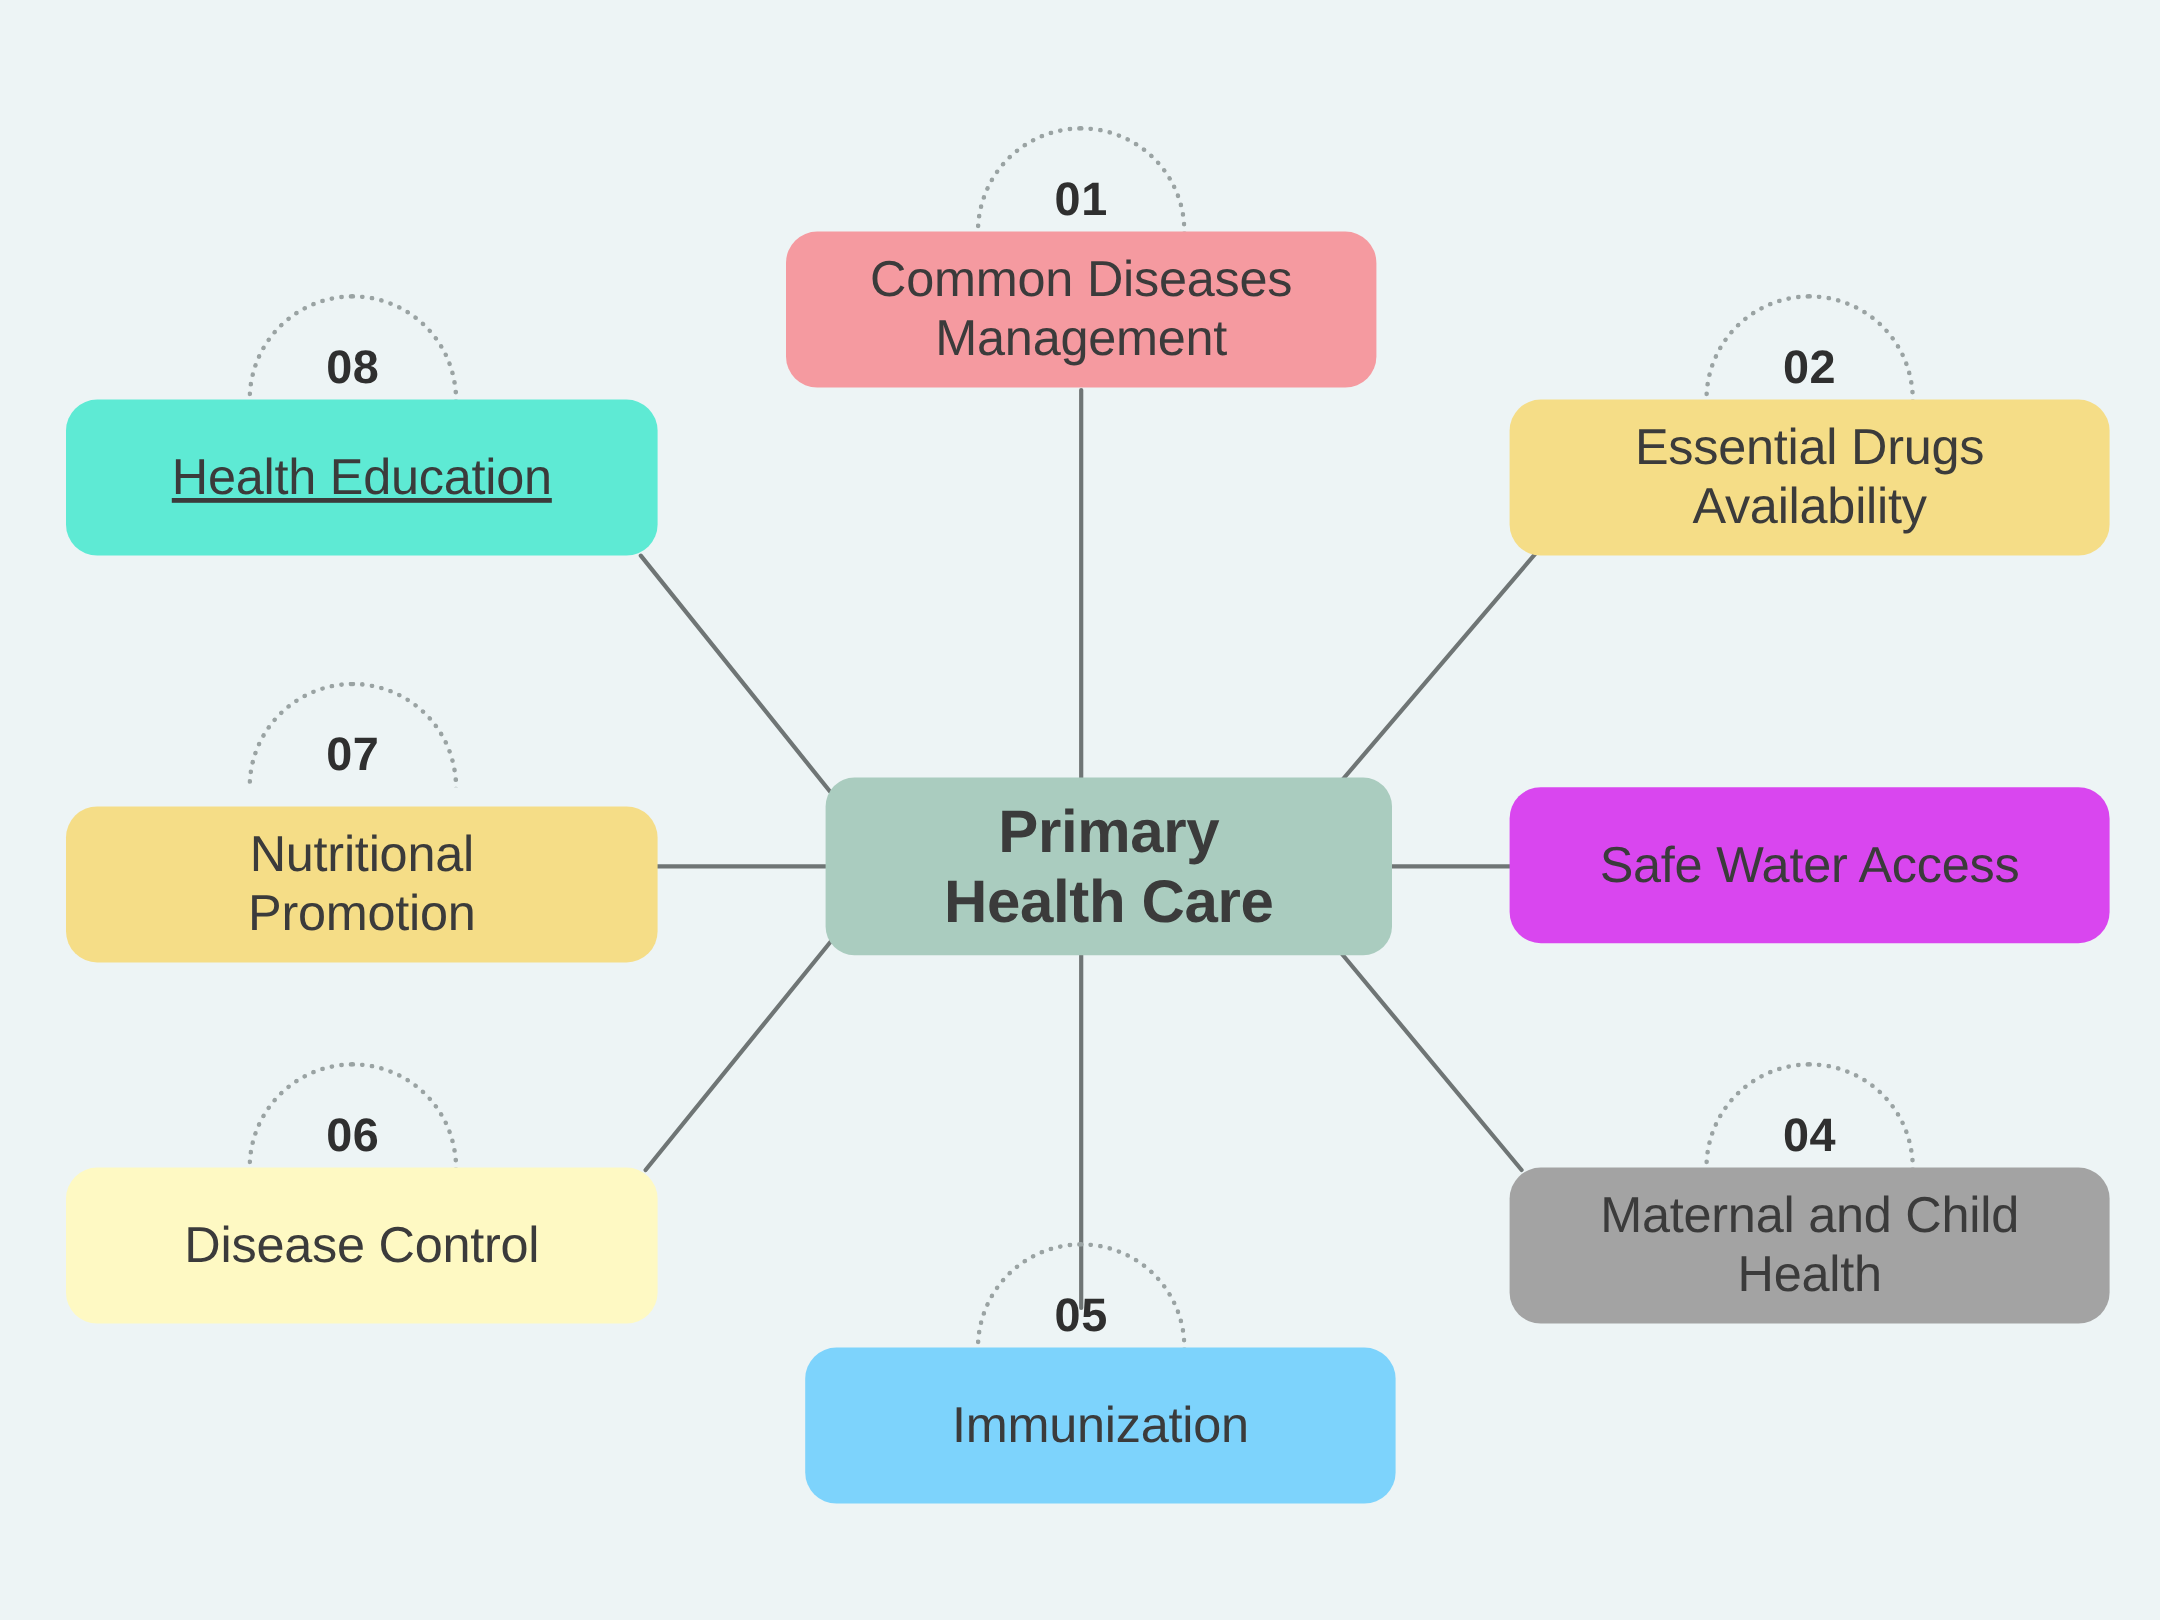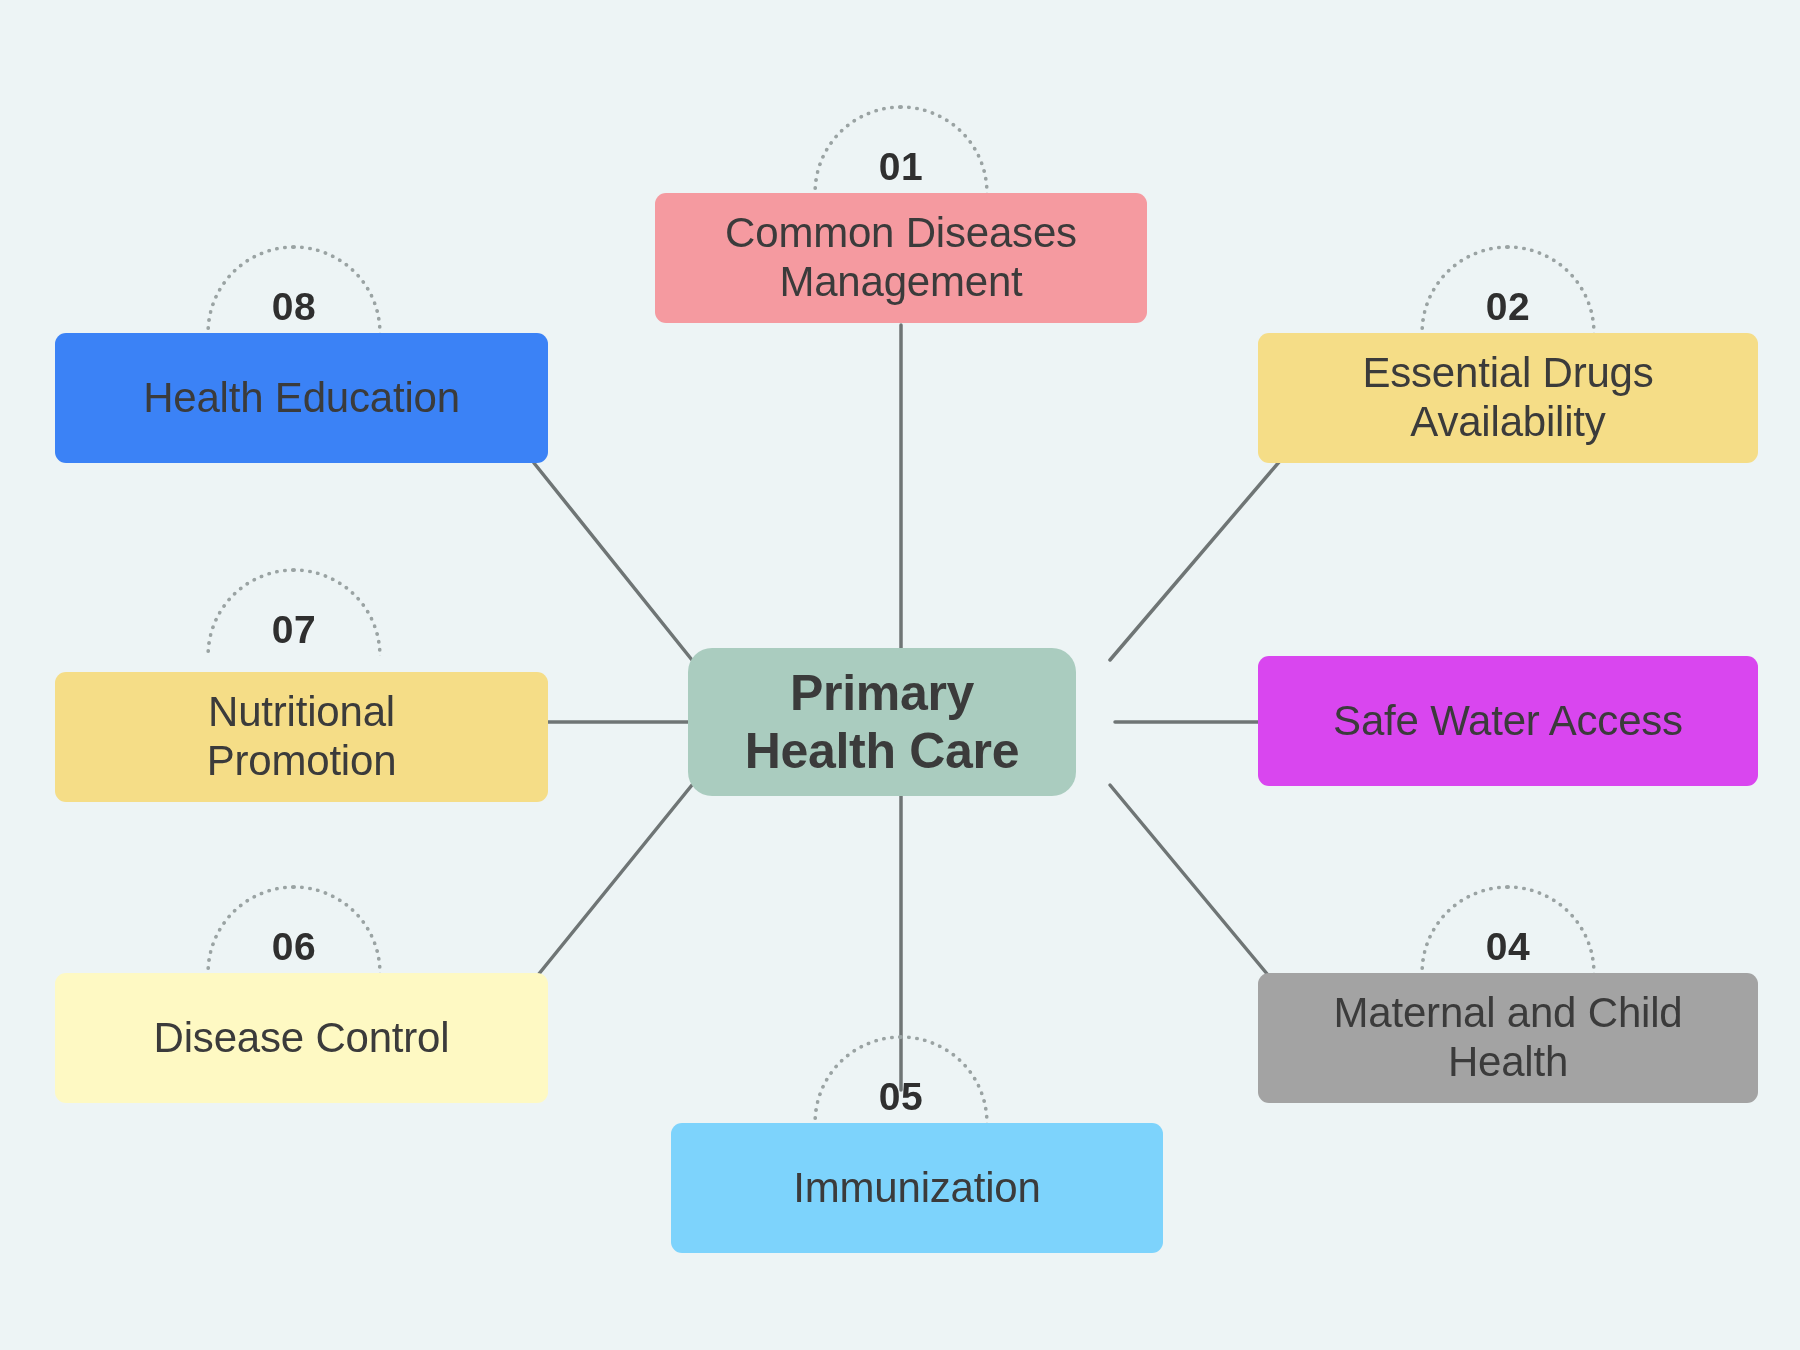"Common Diseases" .node { border-radius: 11px -> 26px }
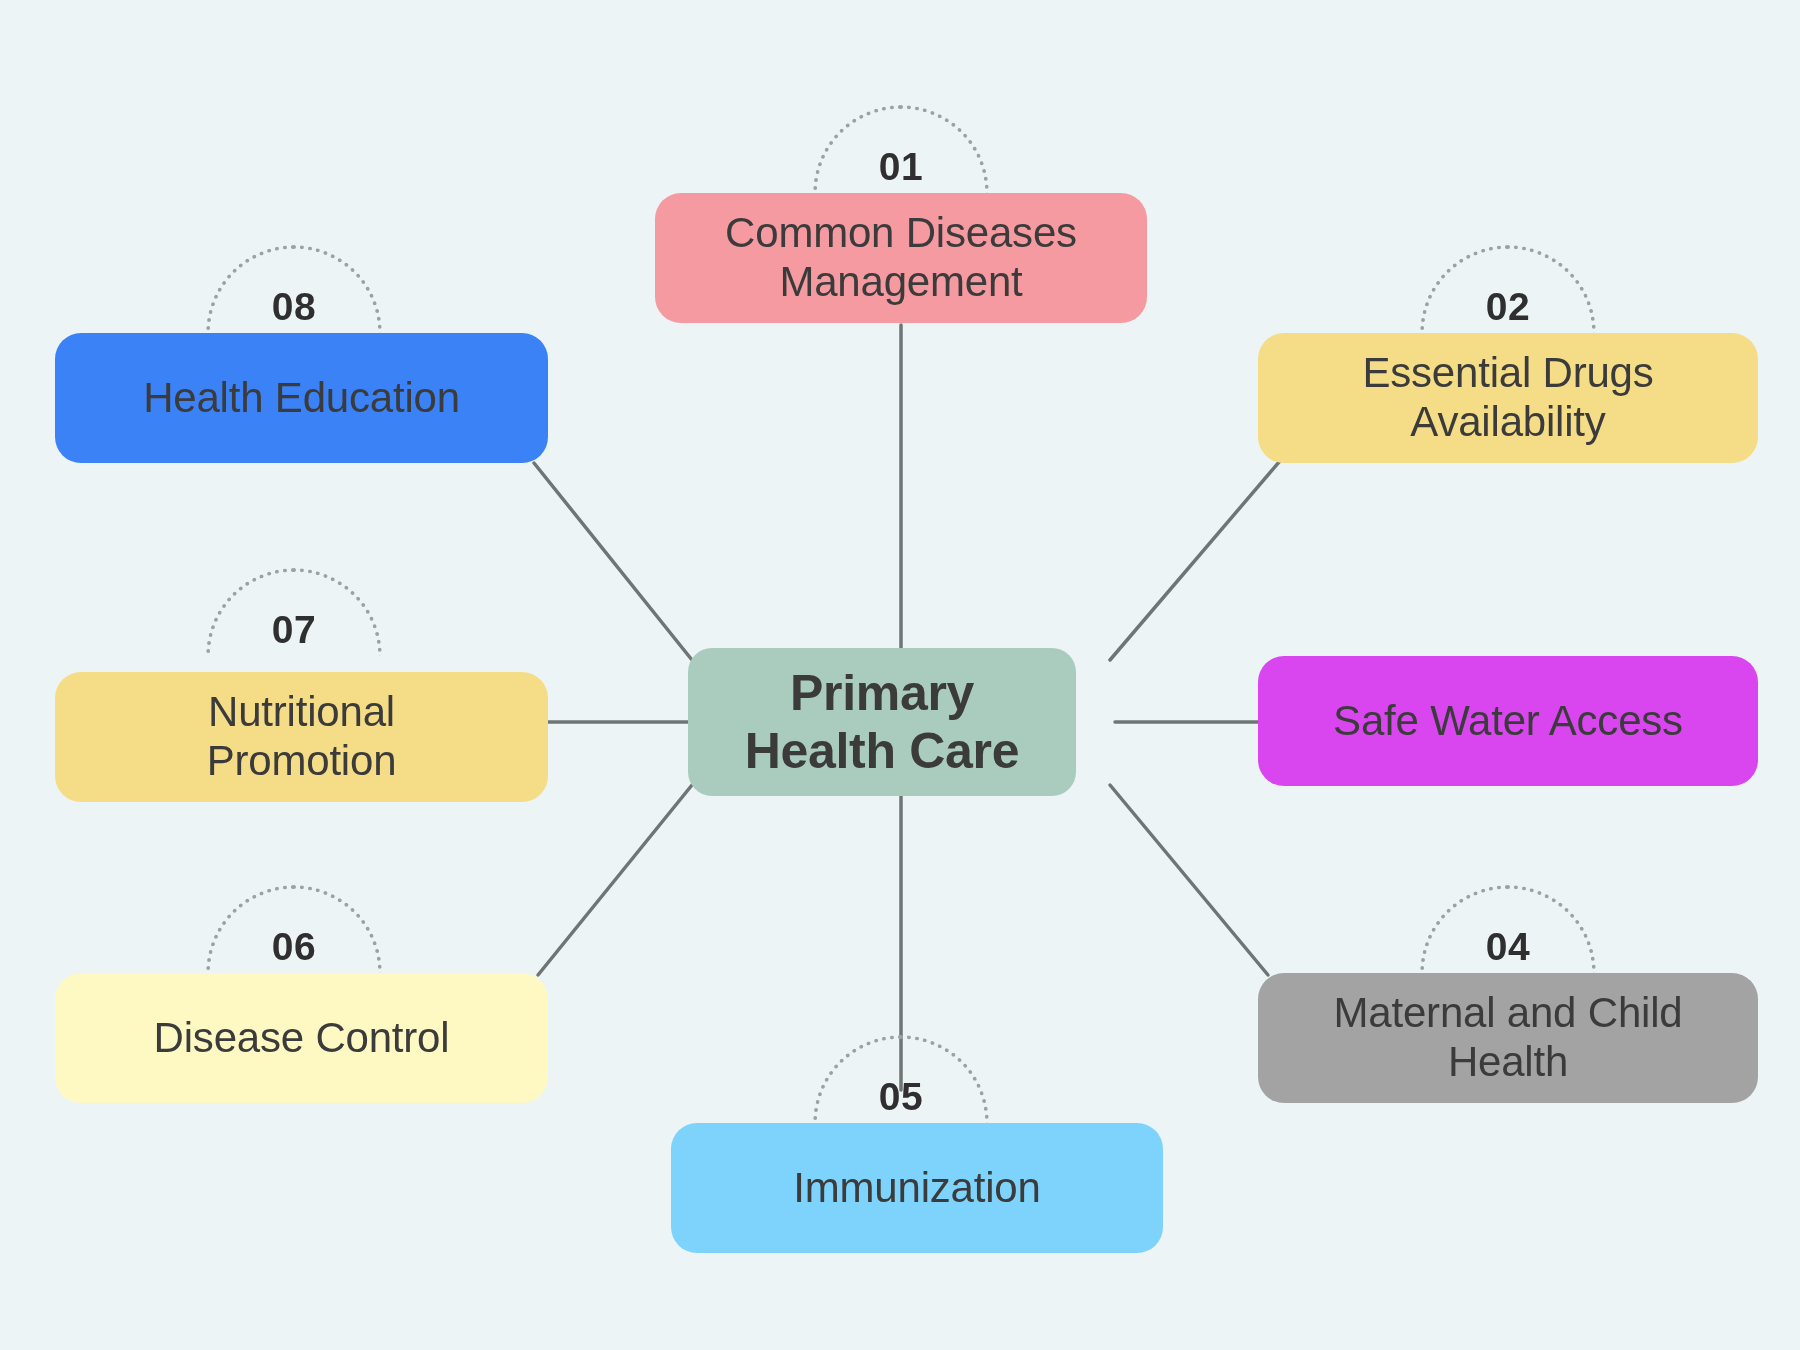"Health Education" div.node { background: #3b82f6 -> #5eead4; text-decoration: none -> underline }
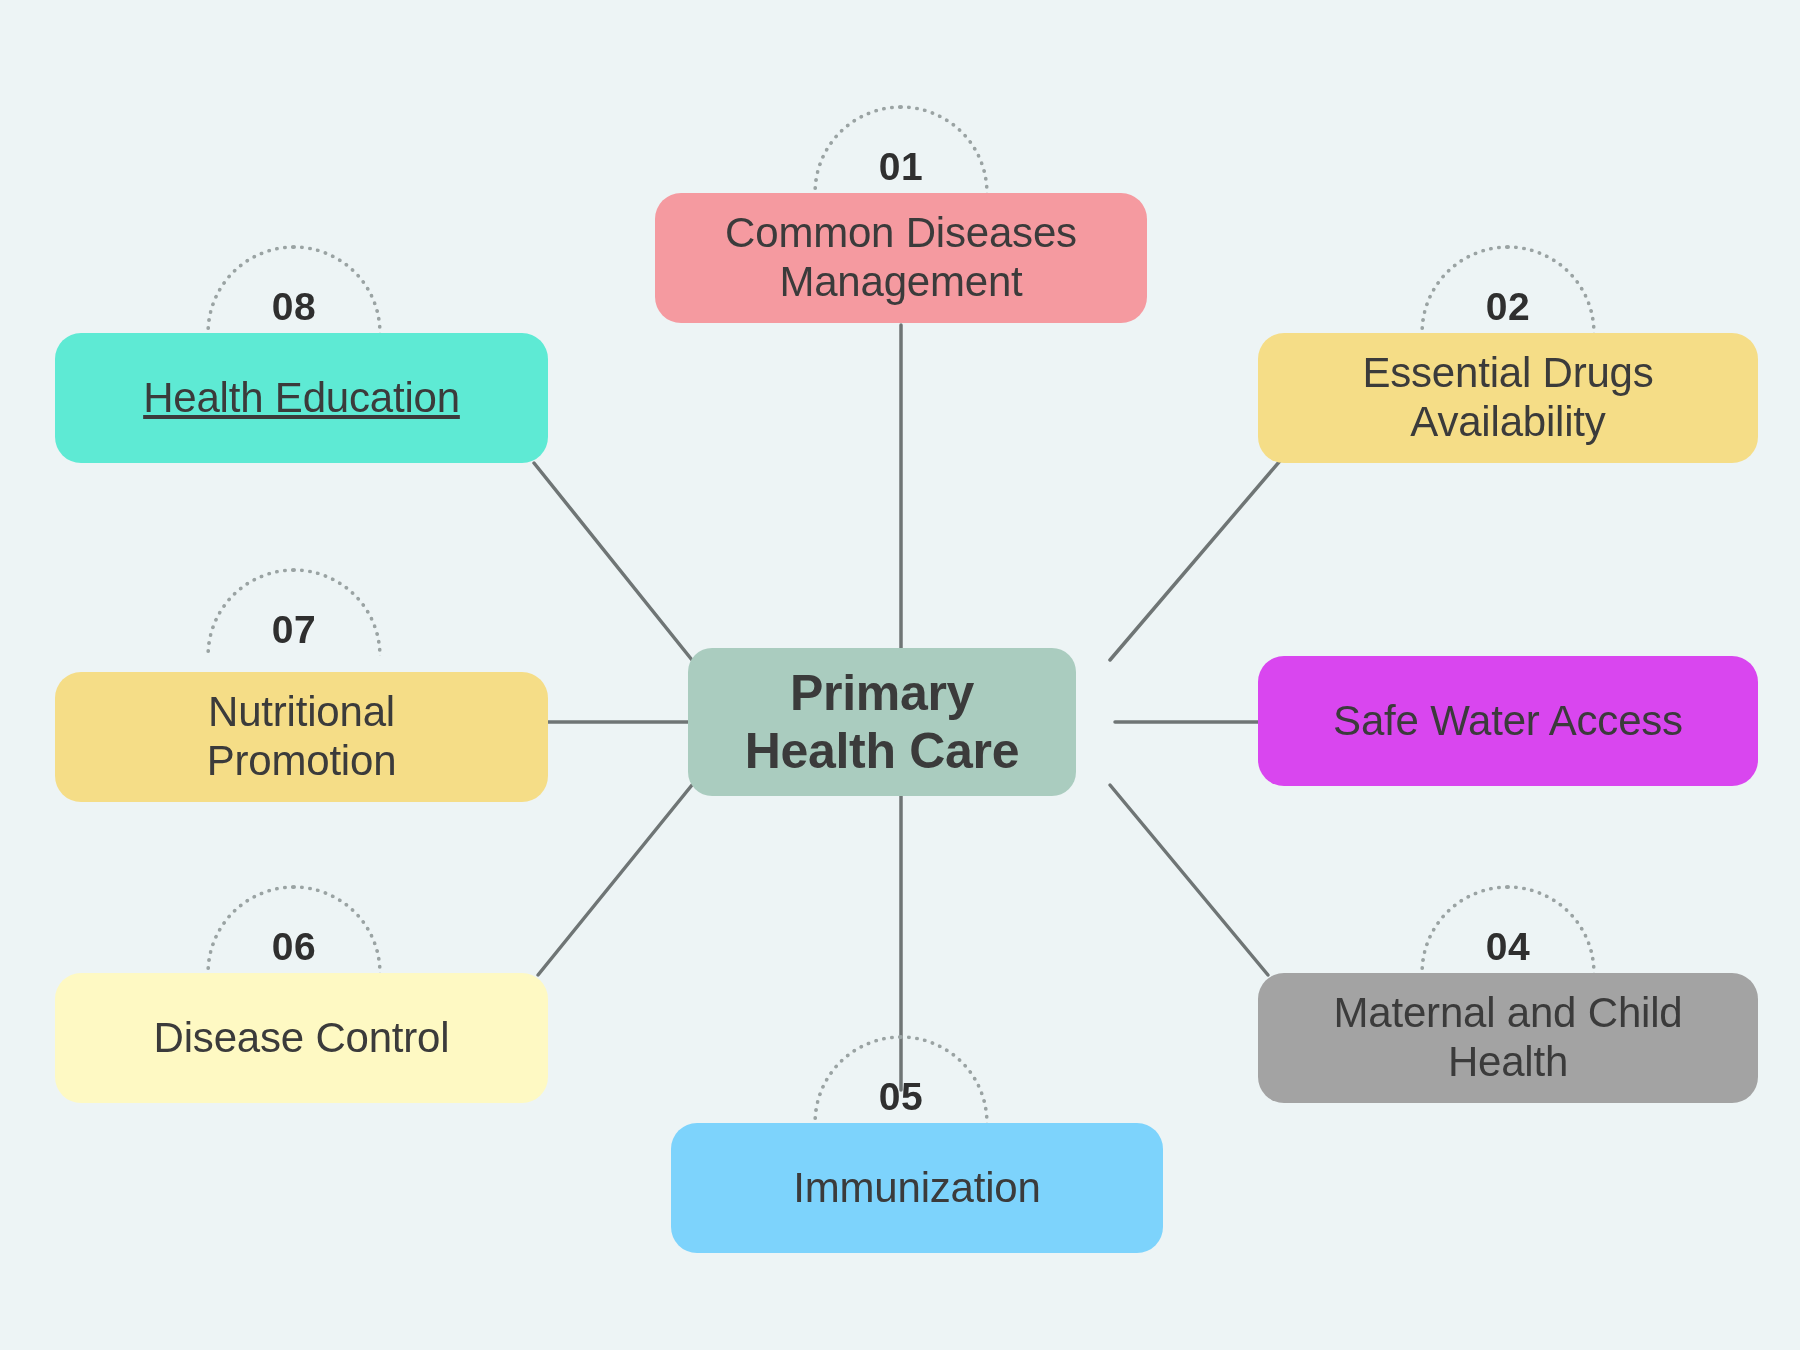"Primary" div.node { width: 388px -> 472px }
